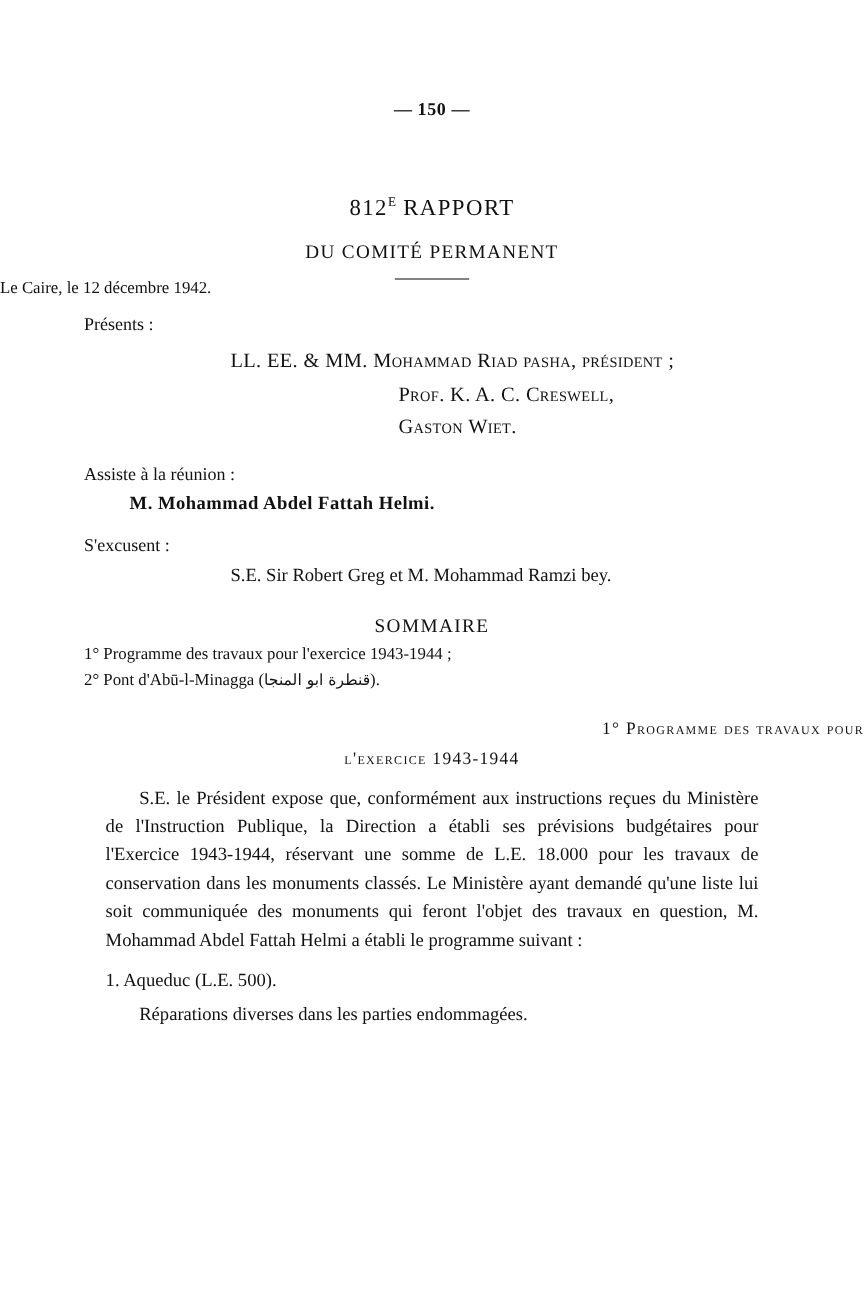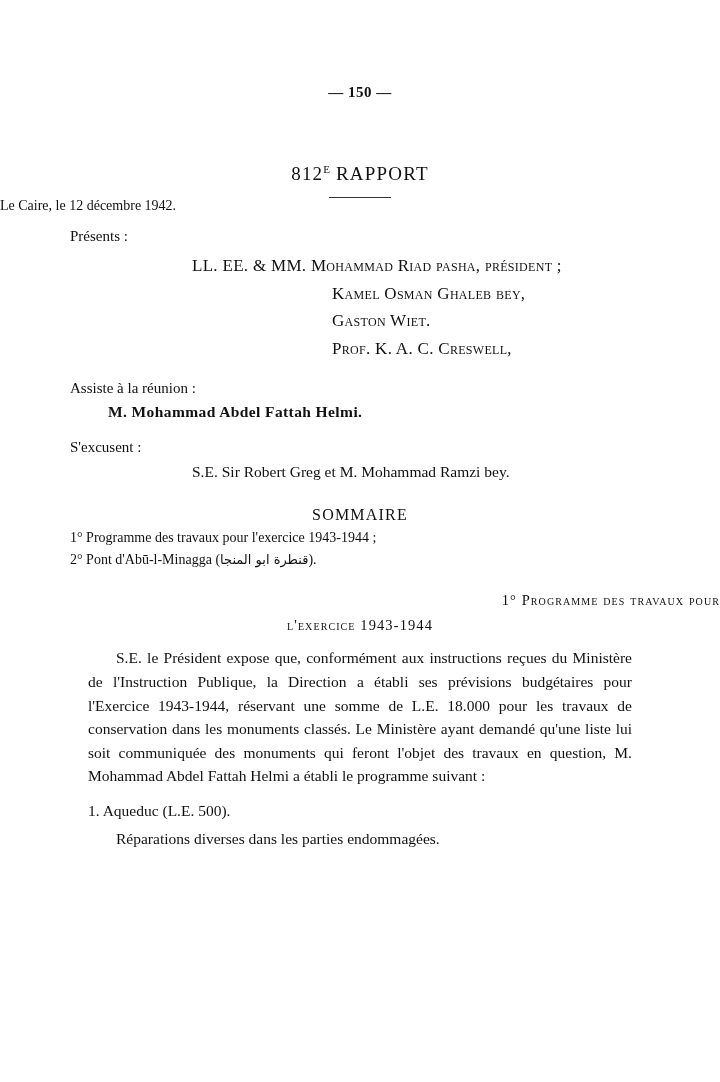"DU COMITÉ PERMANENT" div.title-sub { html: none -> <div>du Comité Permanent</div> }
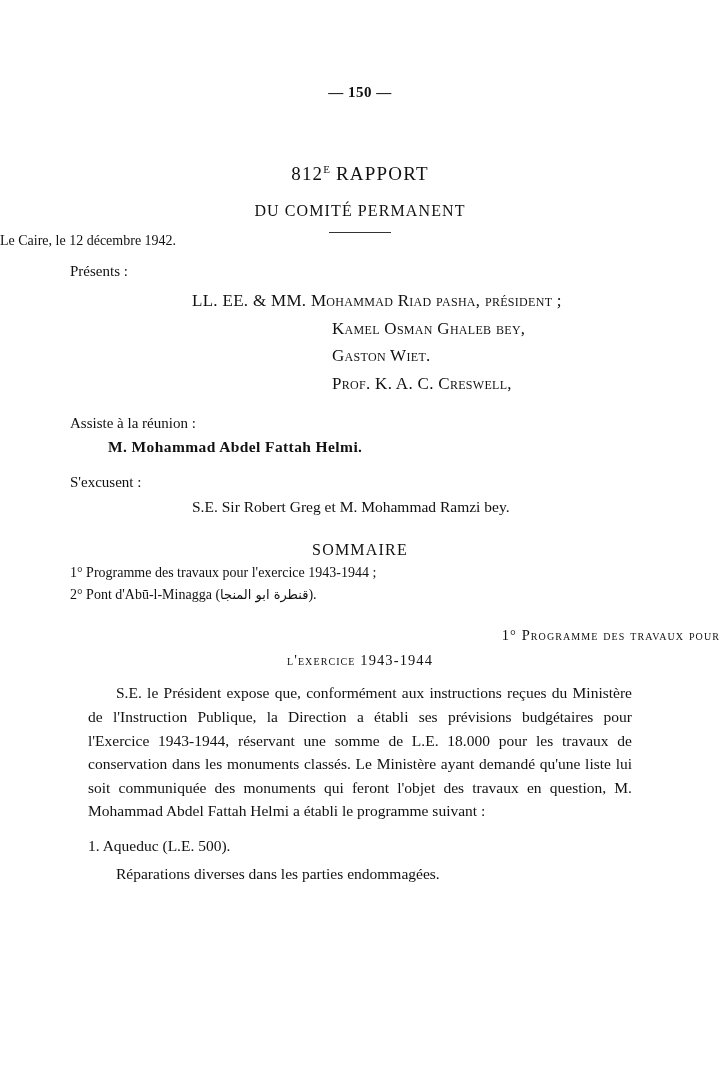"Kamel Osman Ghaleb bey," div.line { html: <div>Kamel Osman Ghaleb bey,</div> -> none }
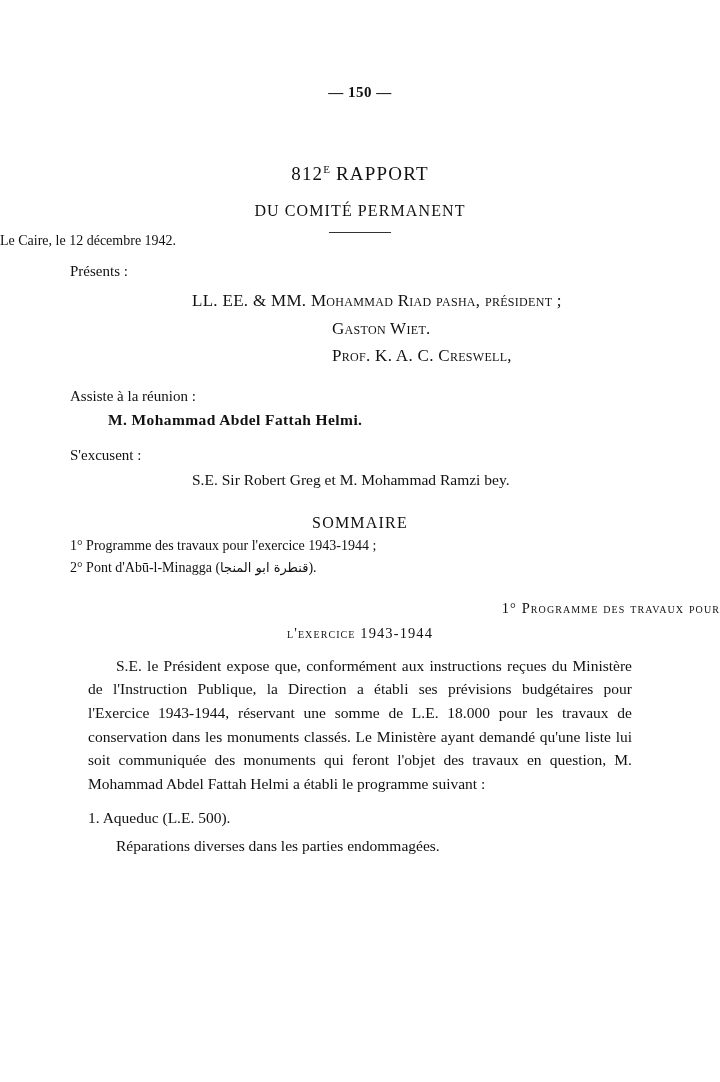"Gaston Wiet." div.line { order: before "Prof. K. A. C. Creswell," -> after "Prof. K. A. C. Creswell," }
